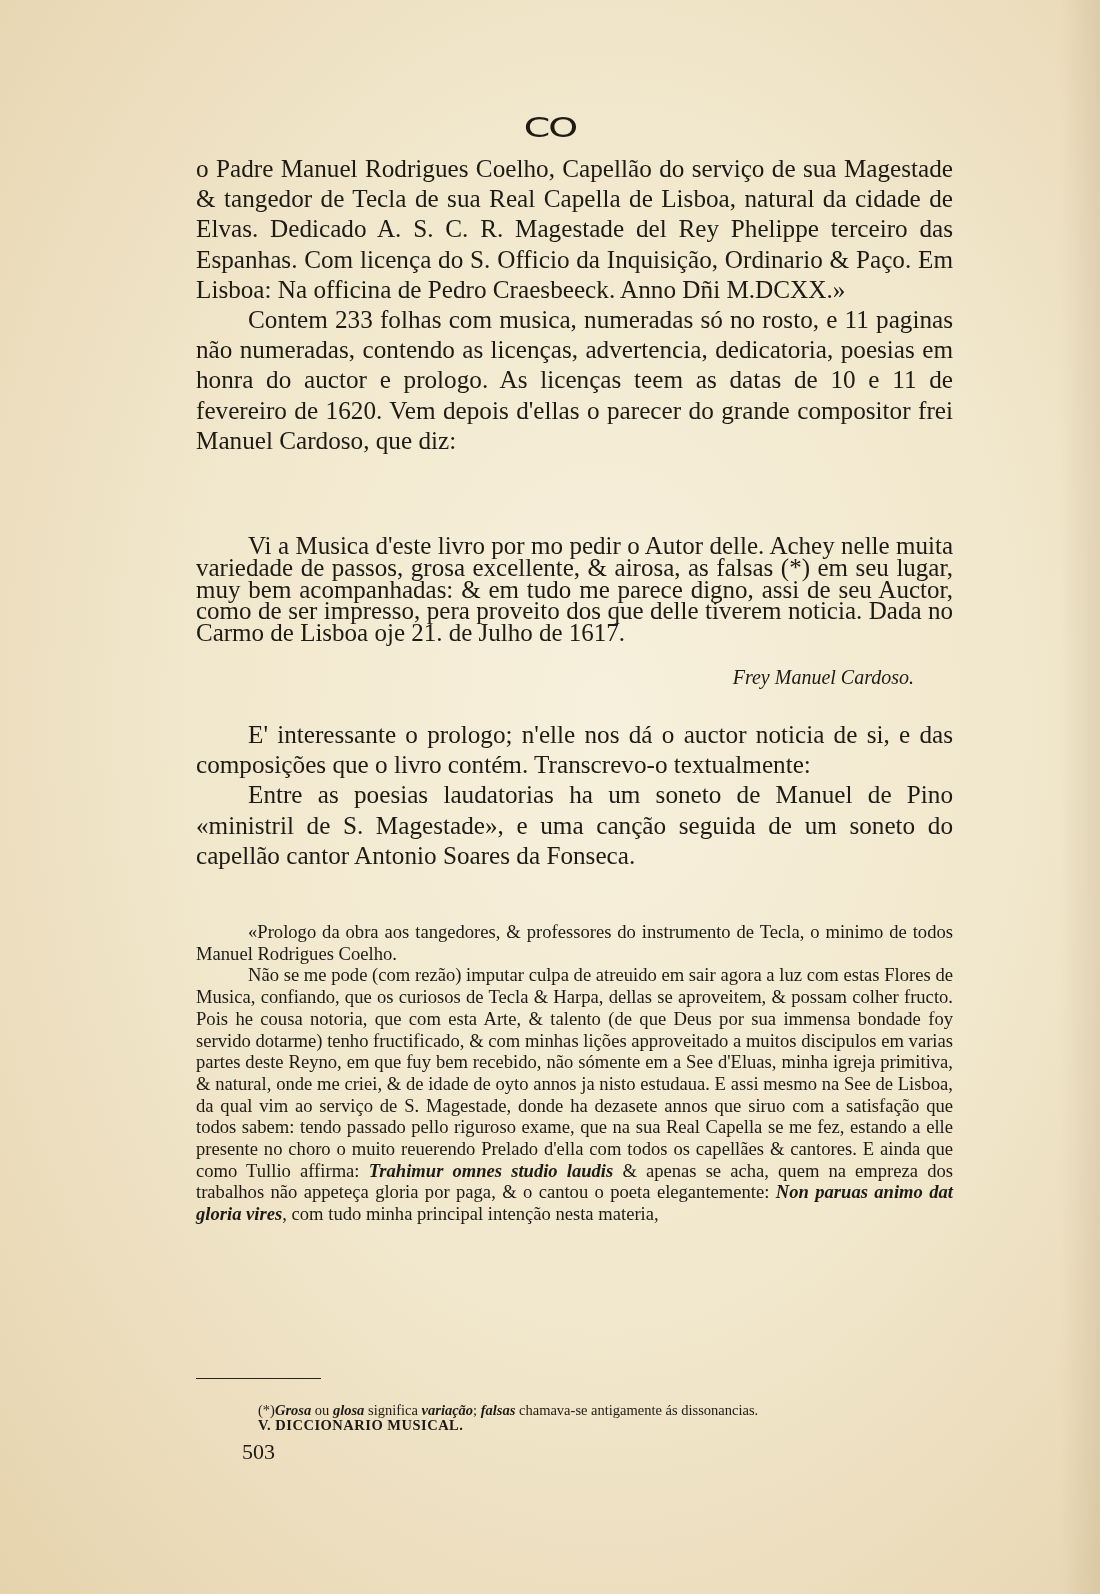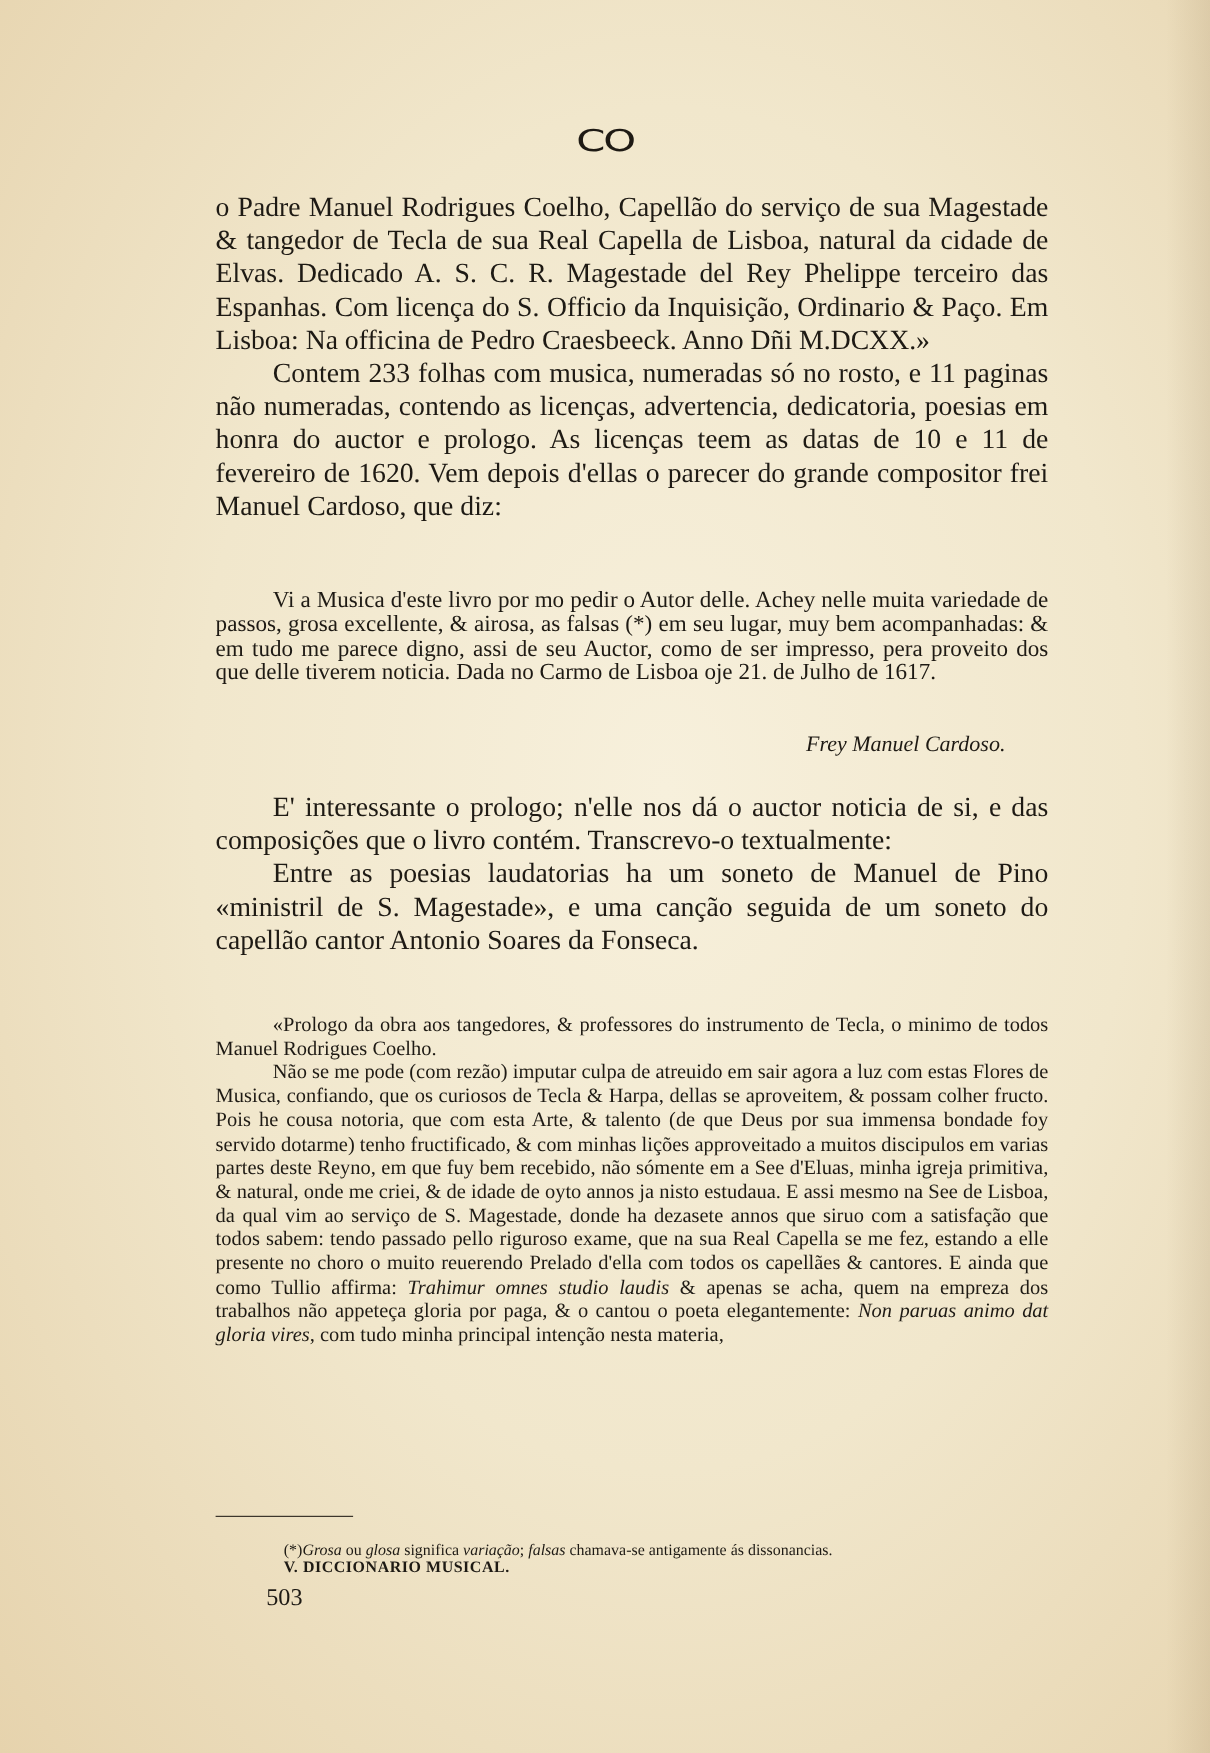"o Padre Manuel Rodrigues Coelho," div.block { top: 174px -> 154px }
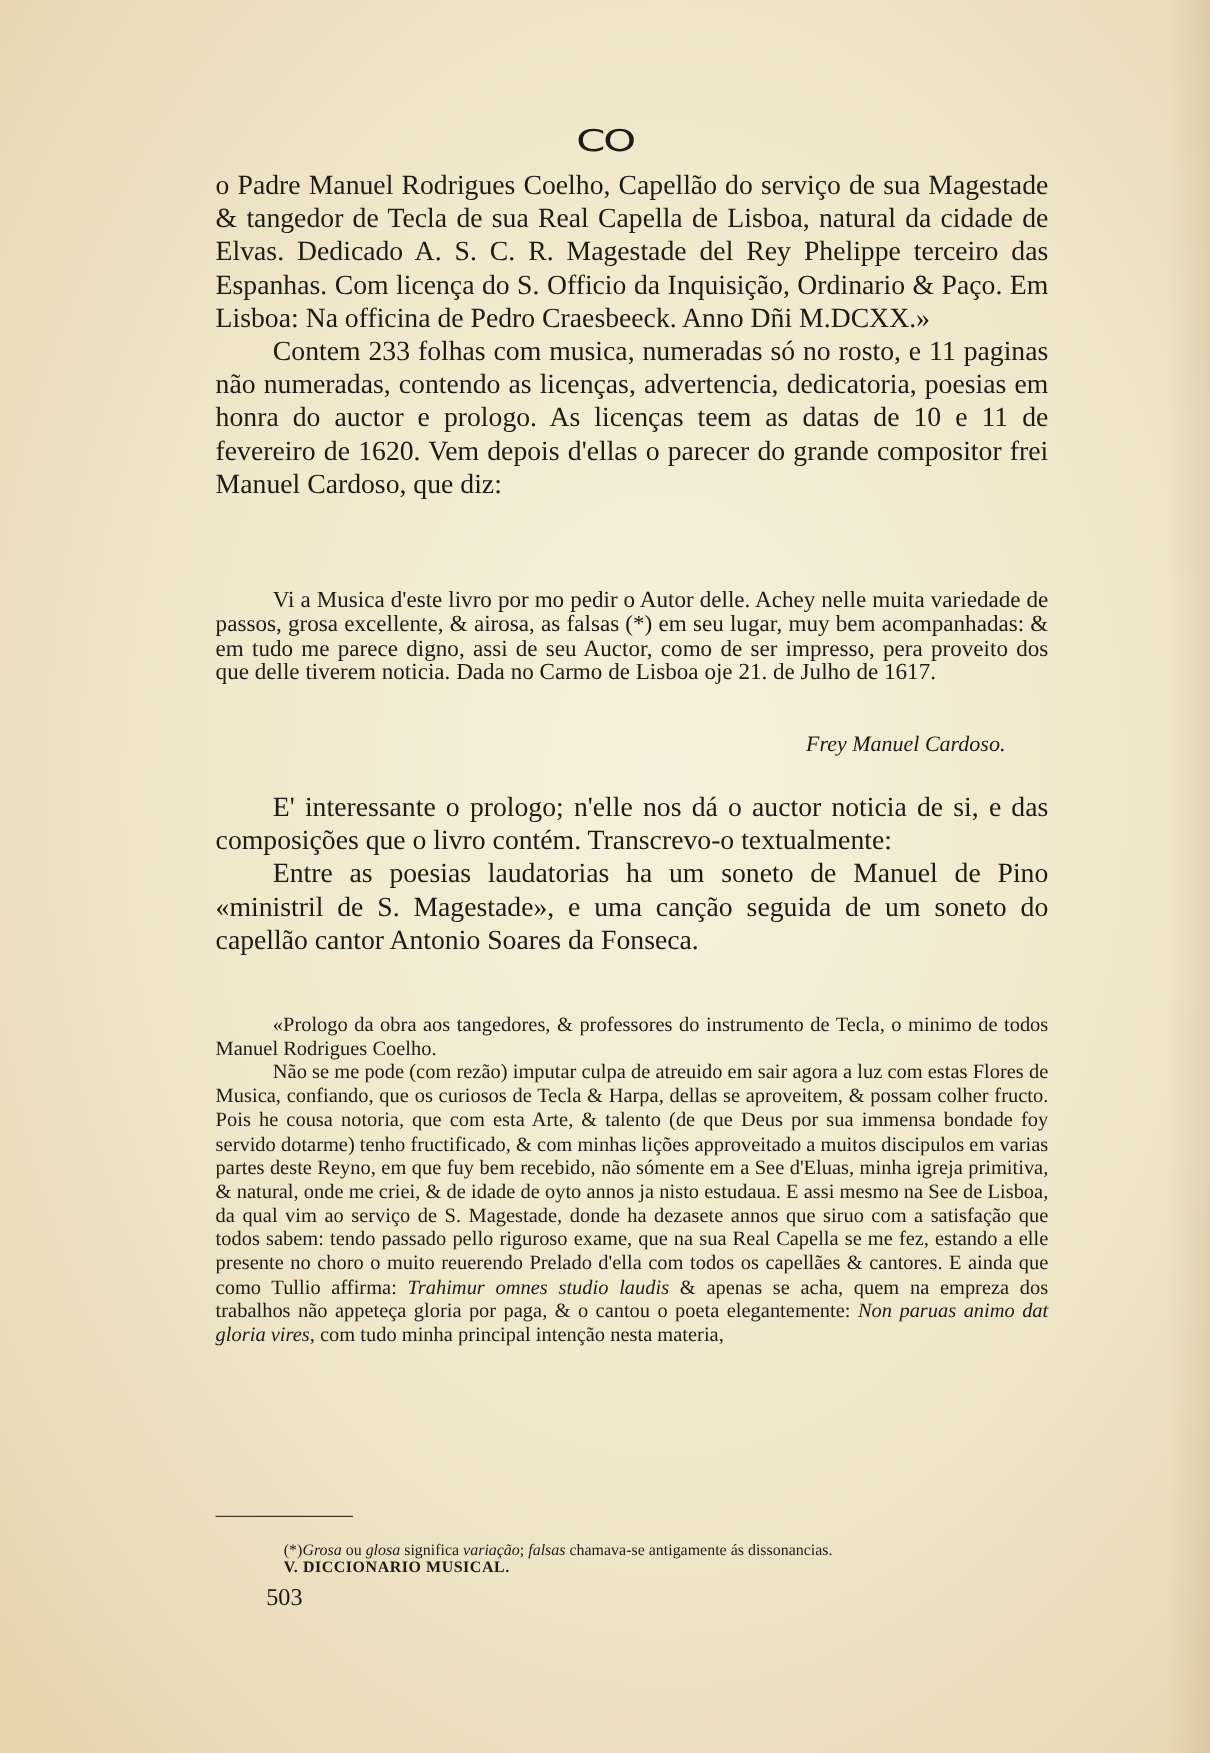"Vi a Musica d'este livro" .quote { font-size: 21px -> 25px }
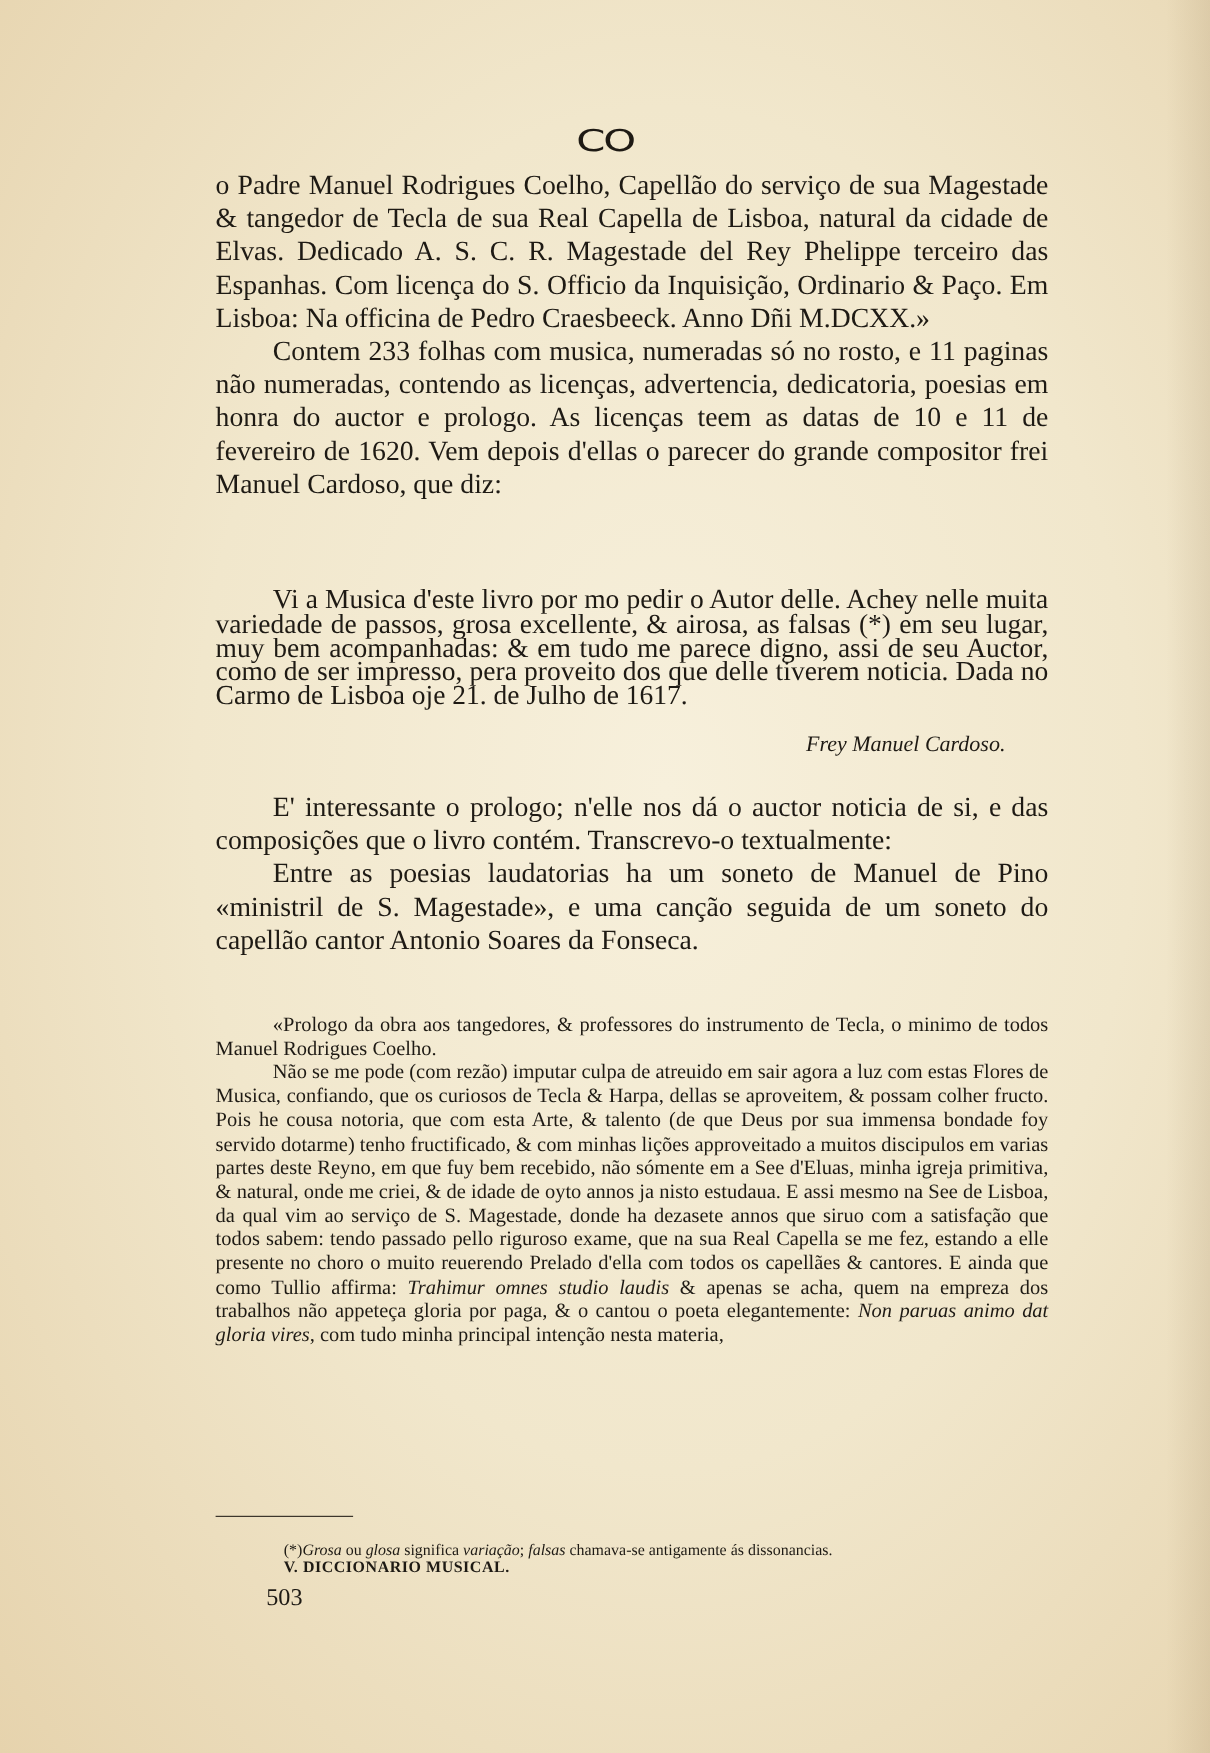"Trahimur omnes studio laudis" i { font-weight: none -> bold }
